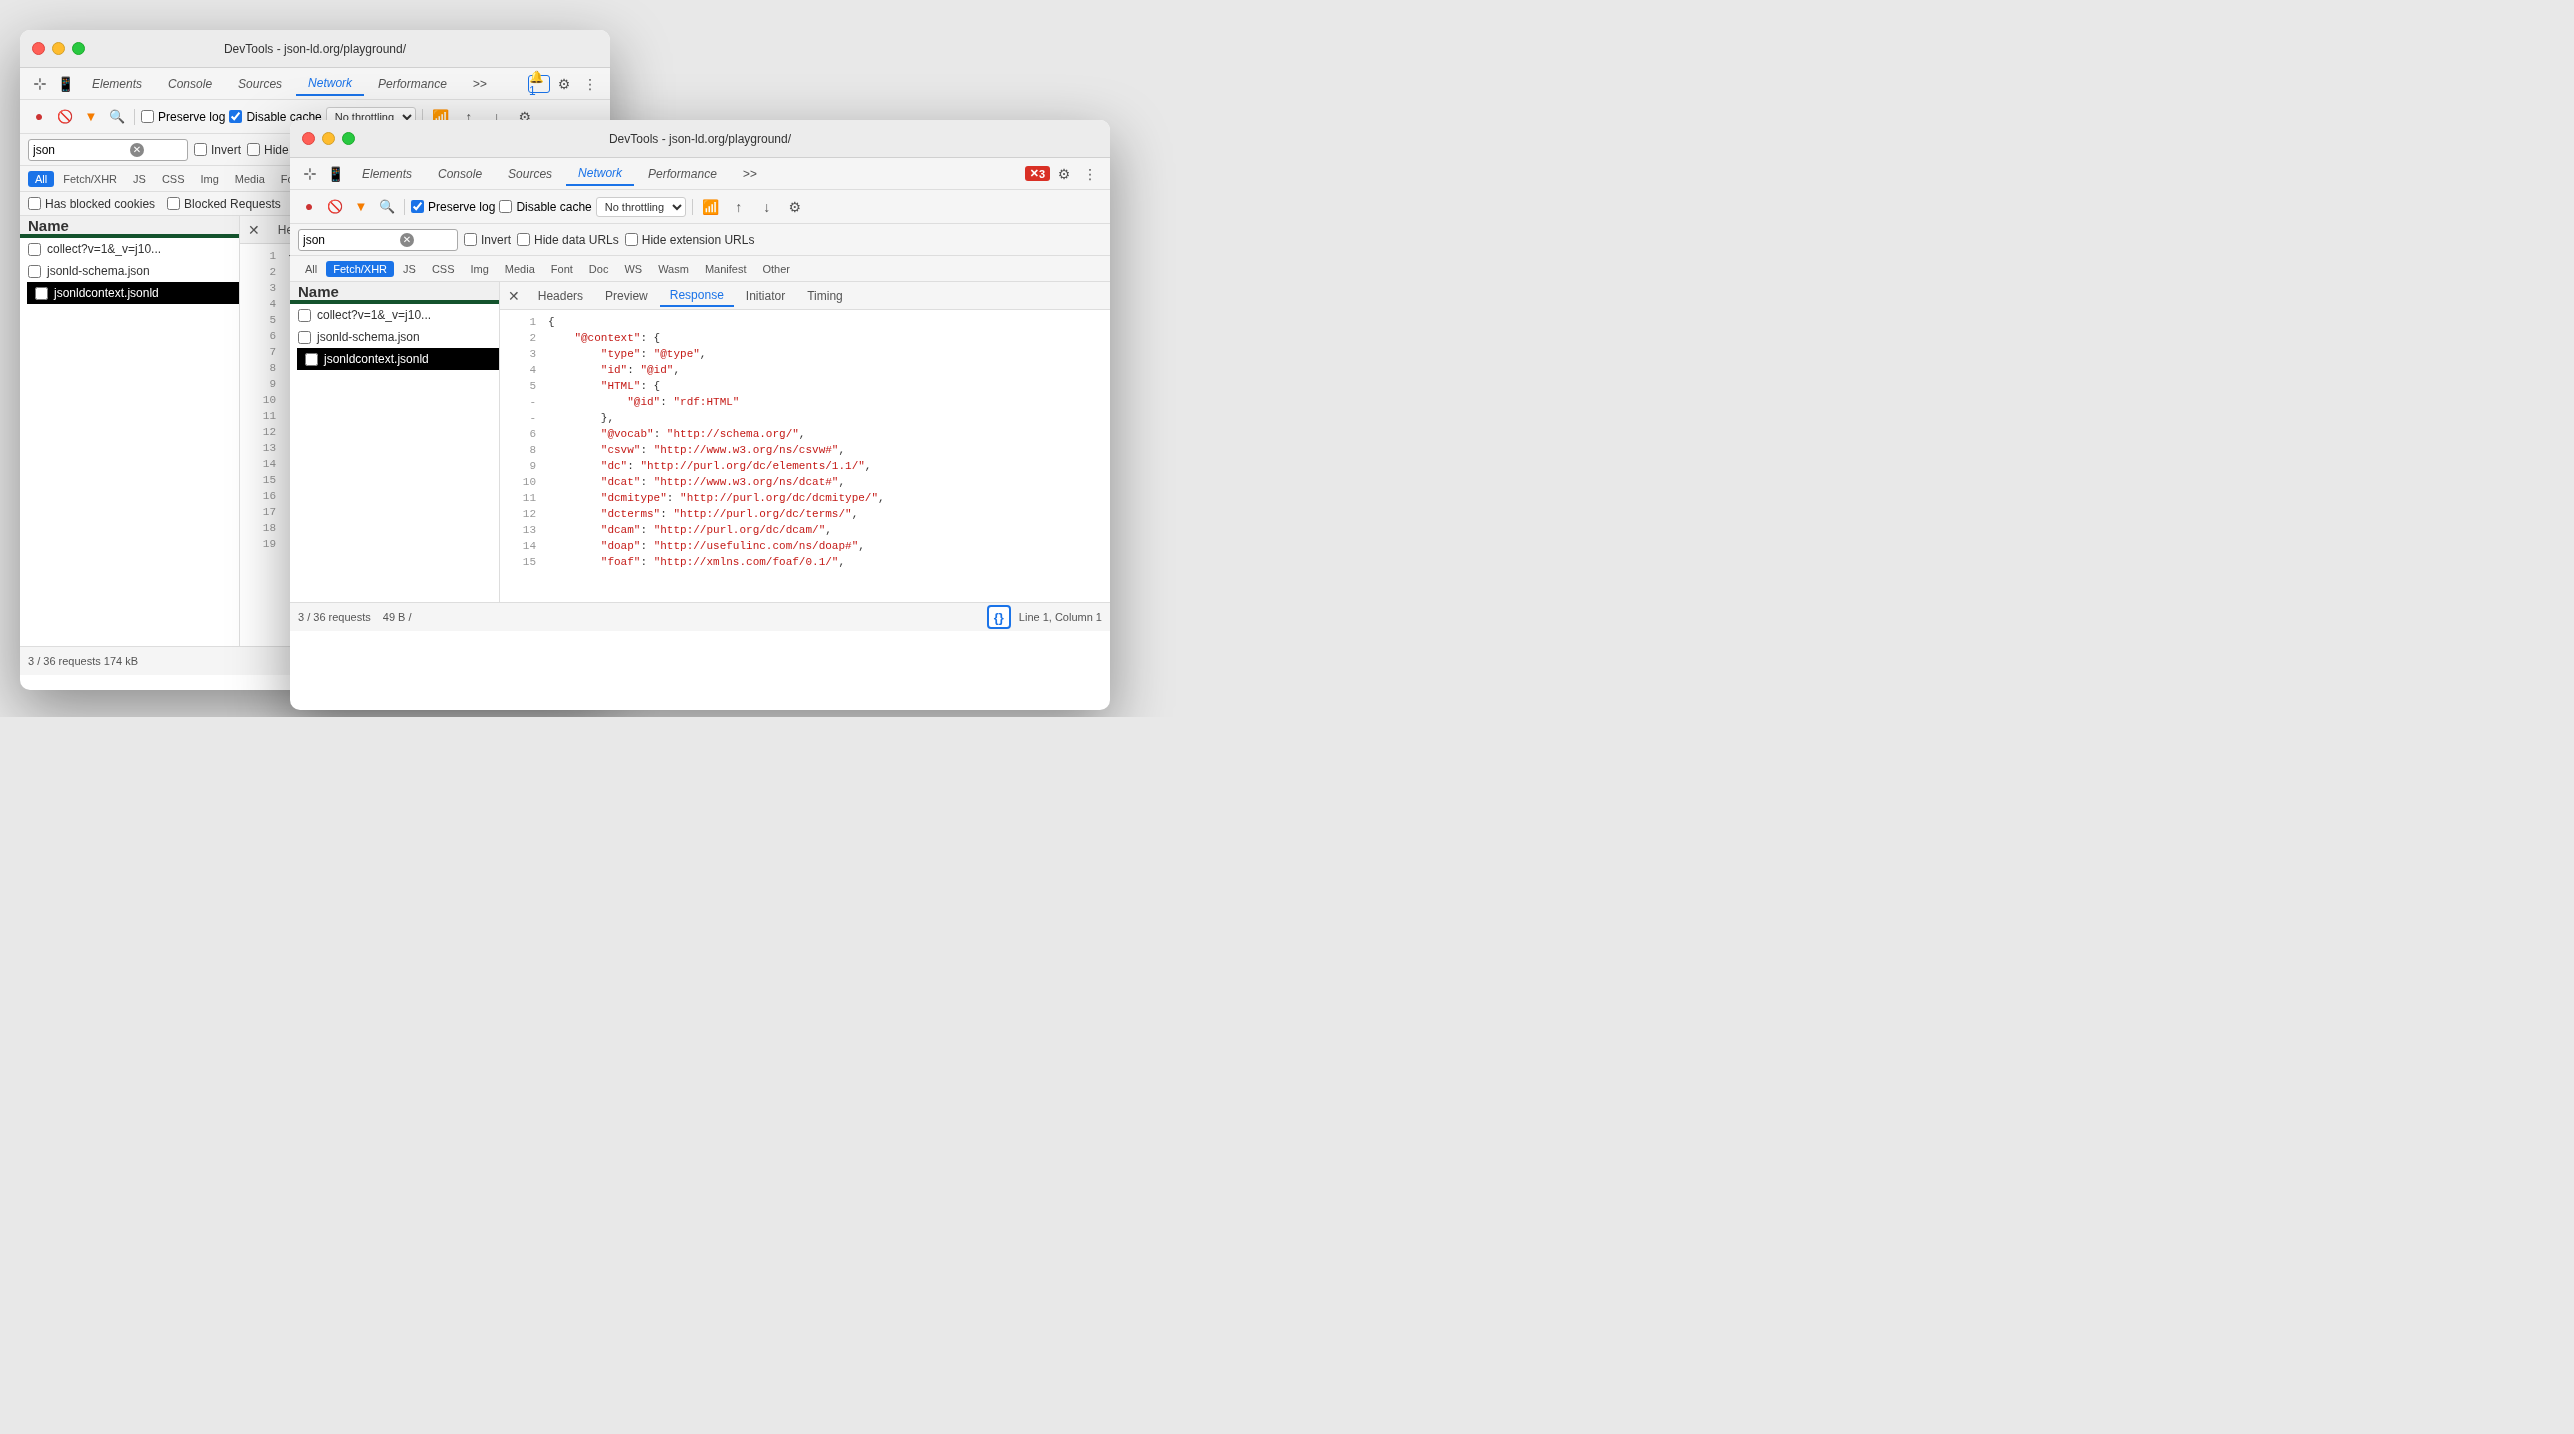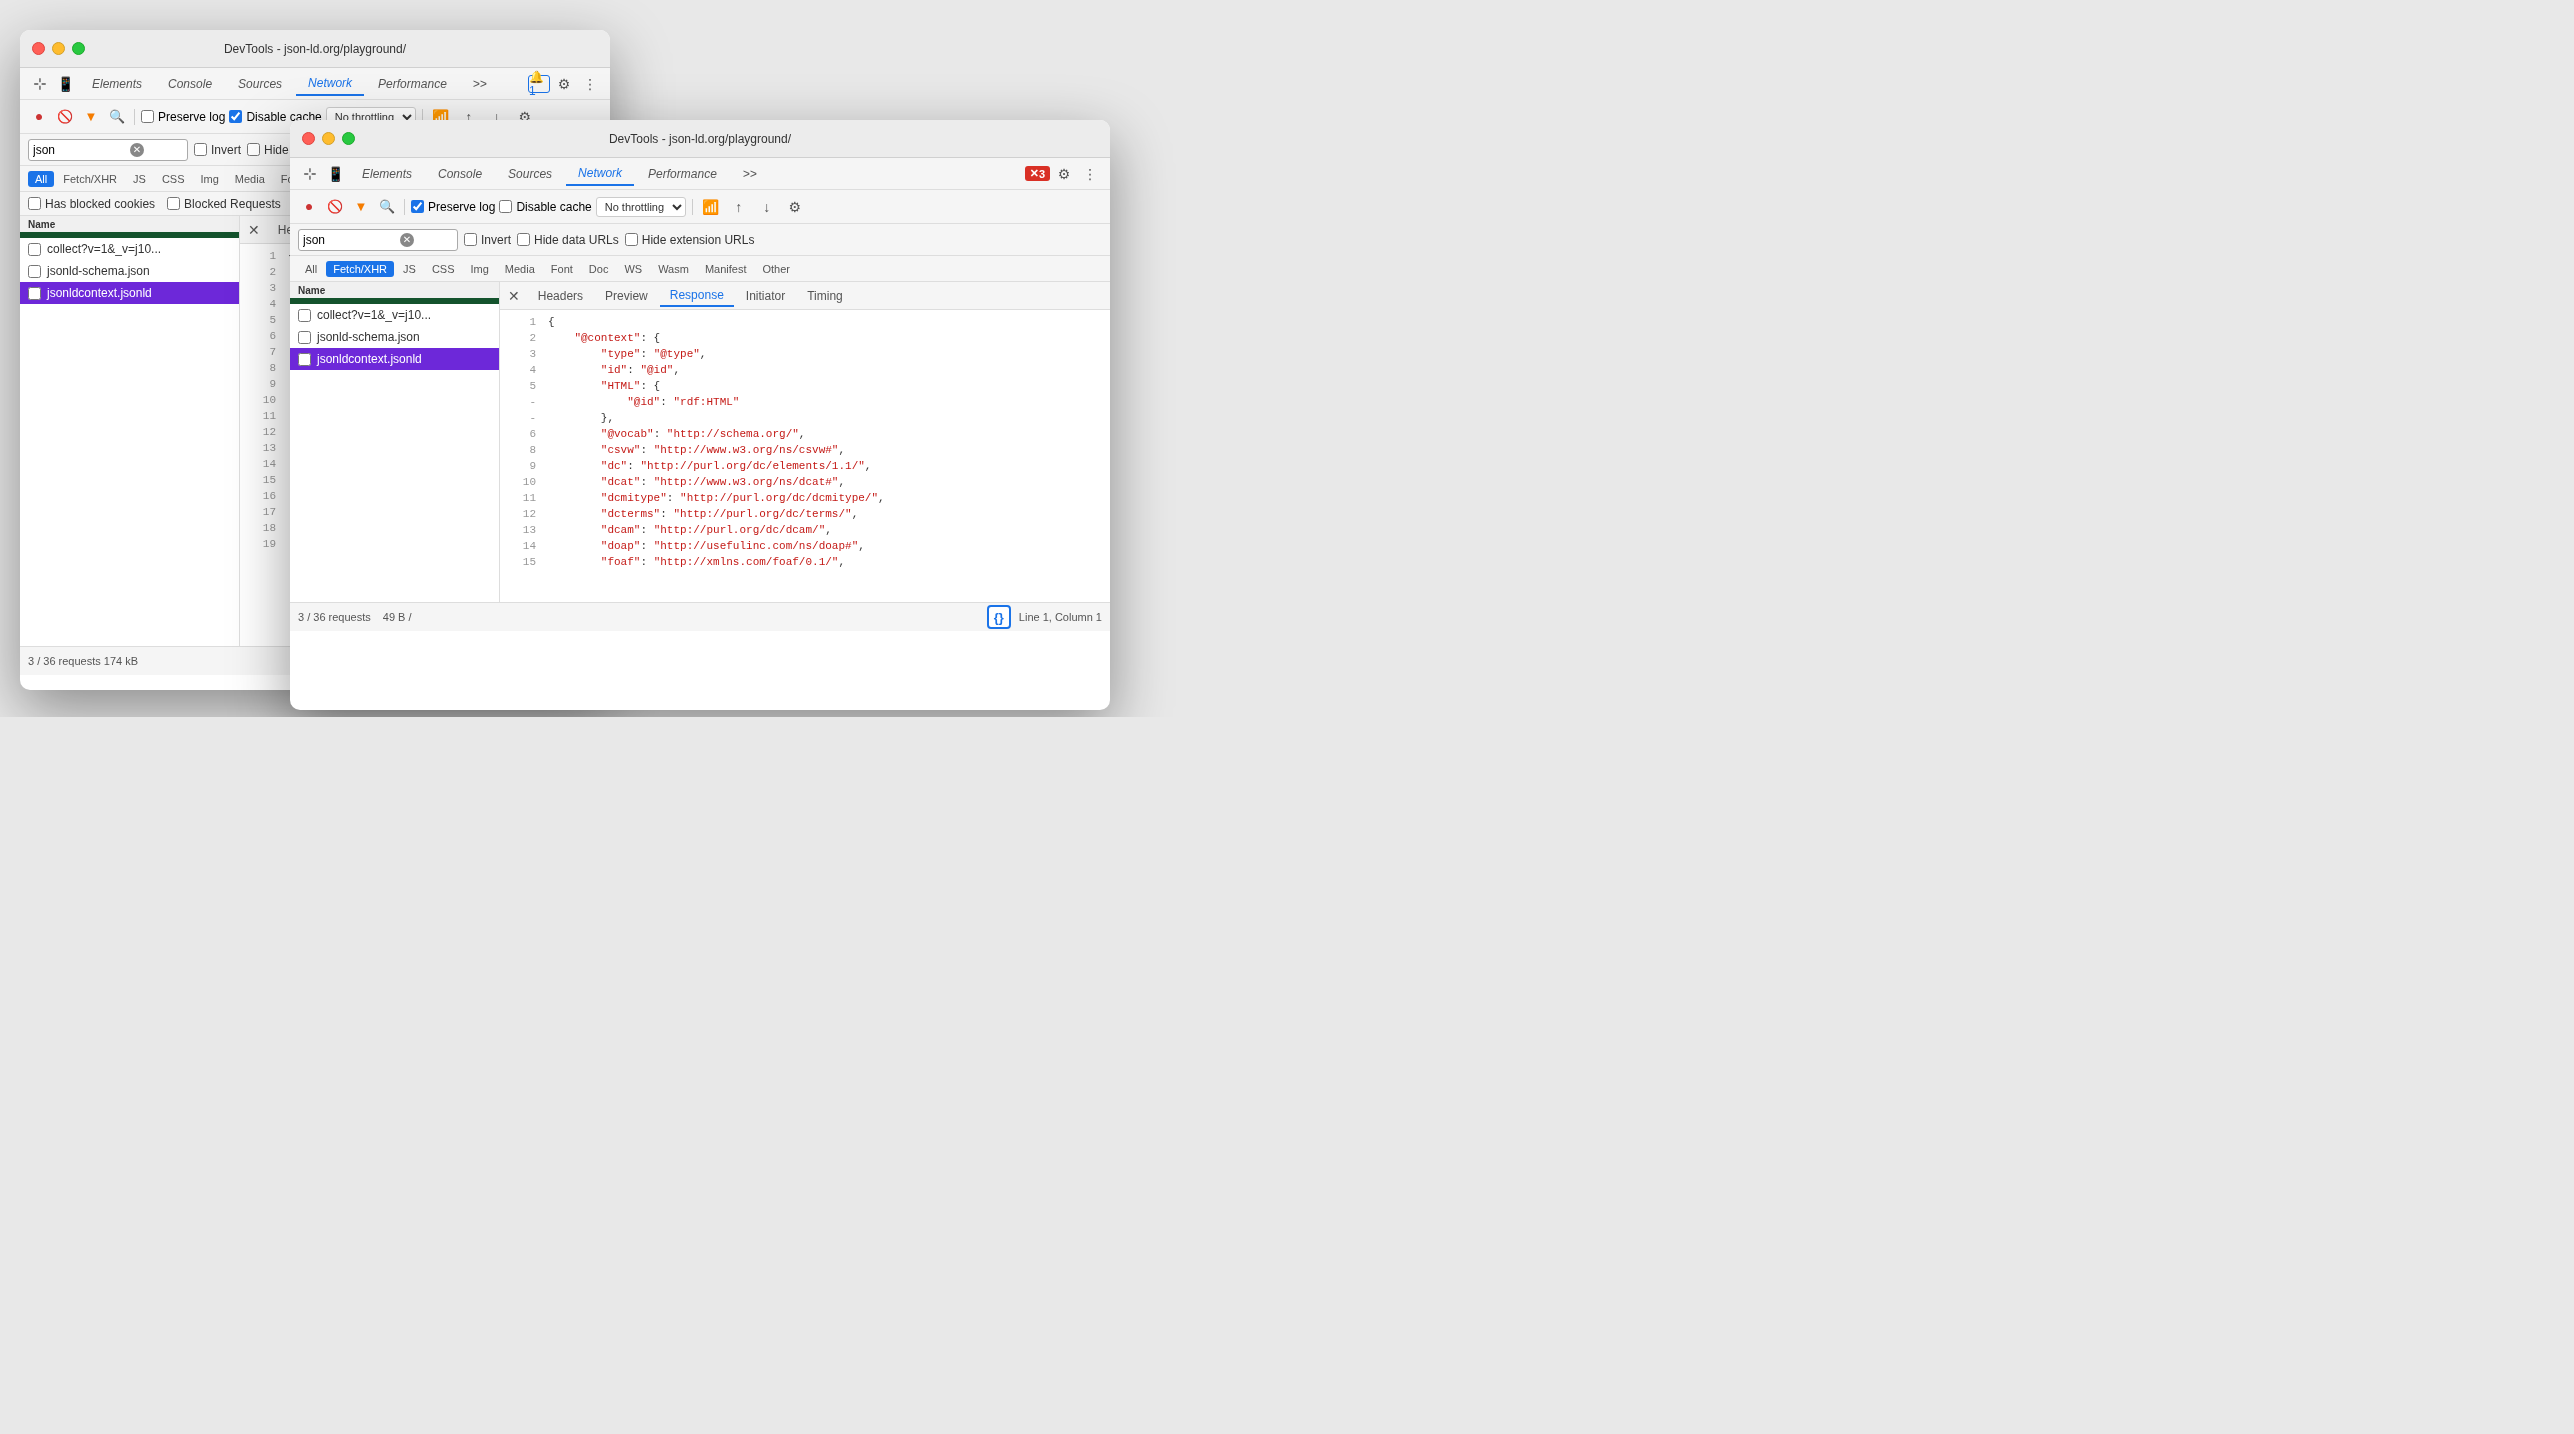"Name" .file-list-header { border-bottom: 6px solid #14532d -> 4px solid #14532d; font-size: 10px -> 15px }
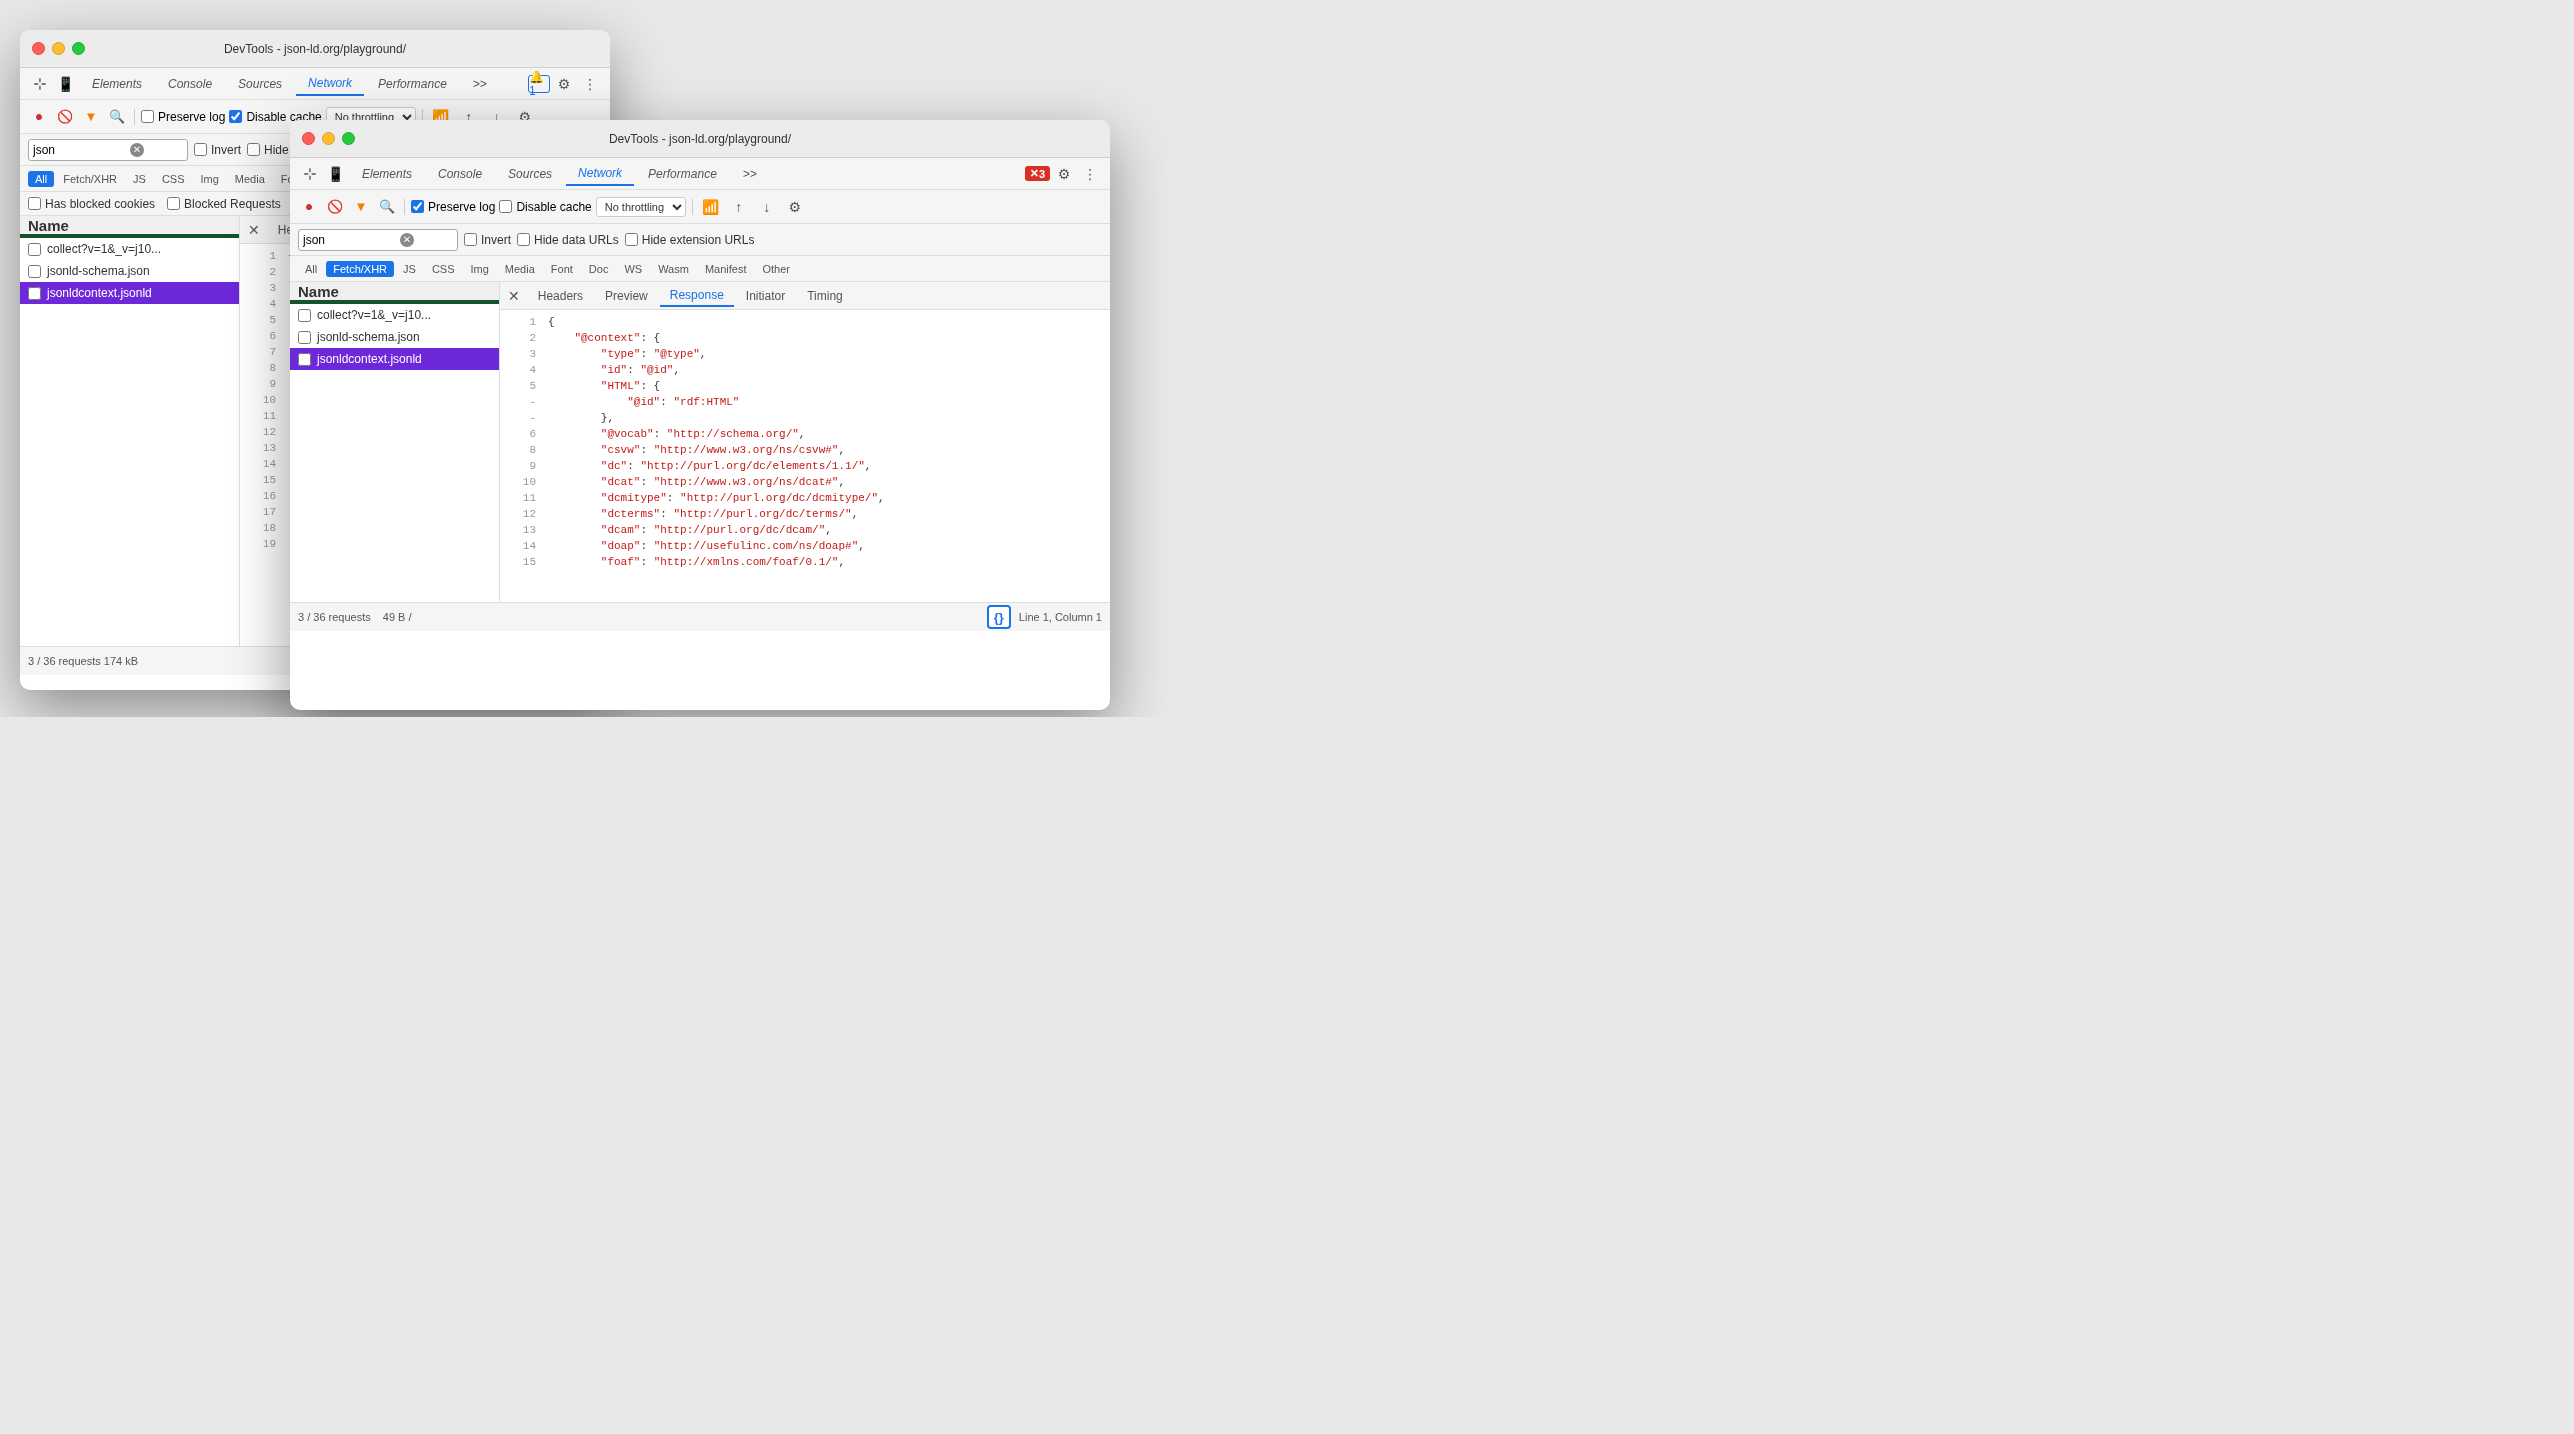"jsonldcontext.jsonld" .file-item.selected { background: #6d28d9 -> #000000; margin-left: none -> 7px }
